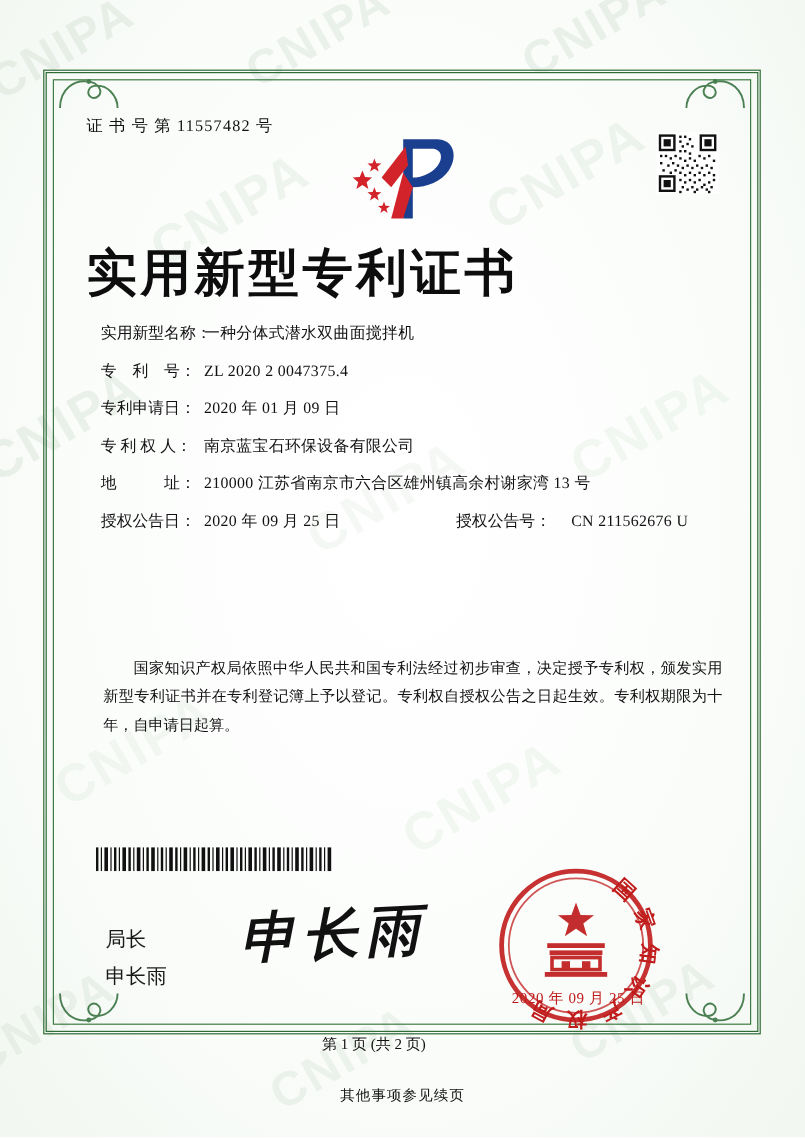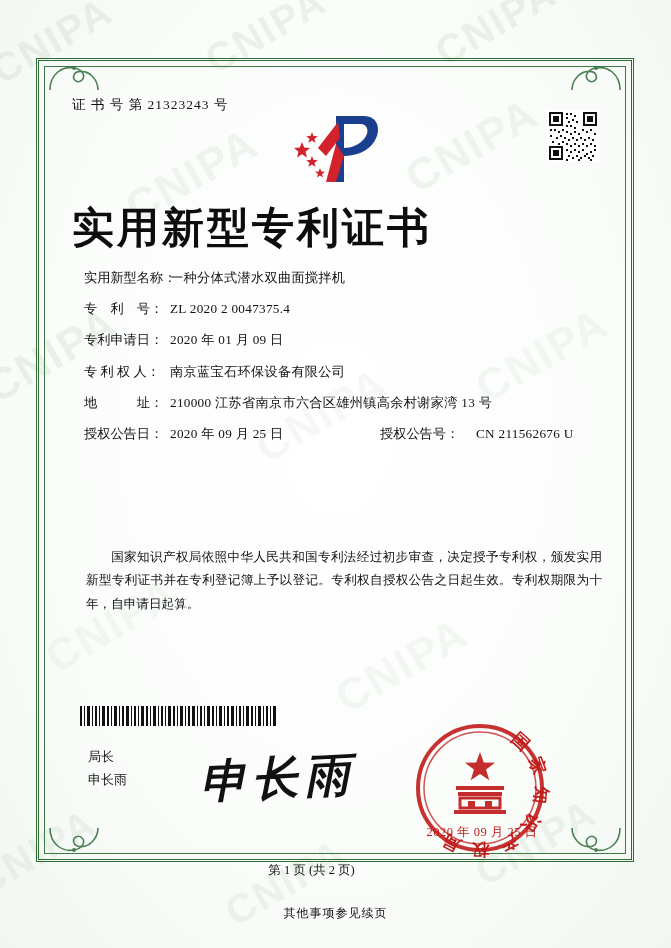"证 书 号 第 21323243" div.cert-no { text: 21323243 -> 11557482 }
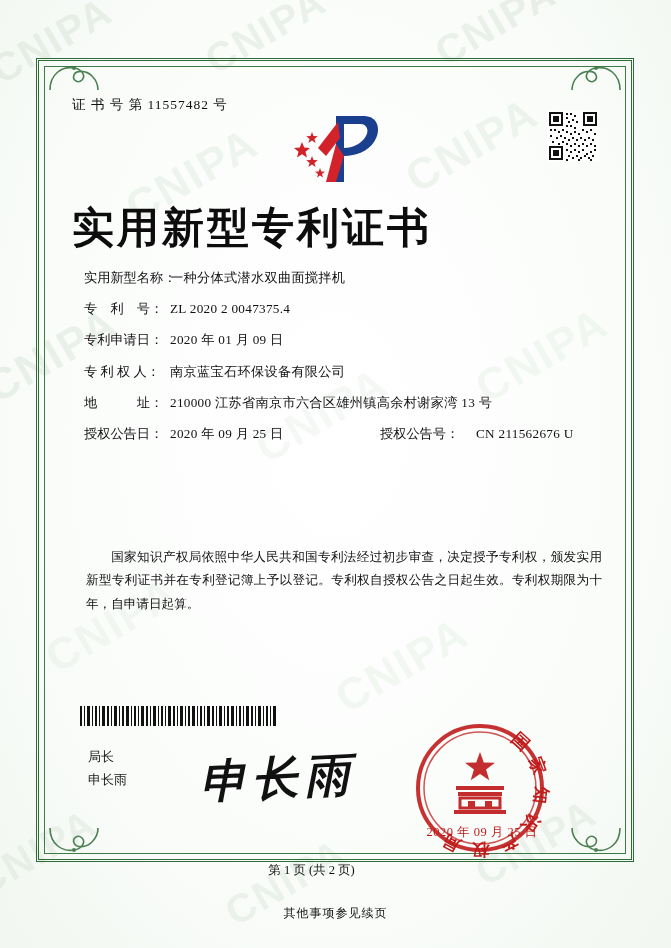"局长" #signature-block { font-size: 13px -> 17px; top: 745px -> 768px }
